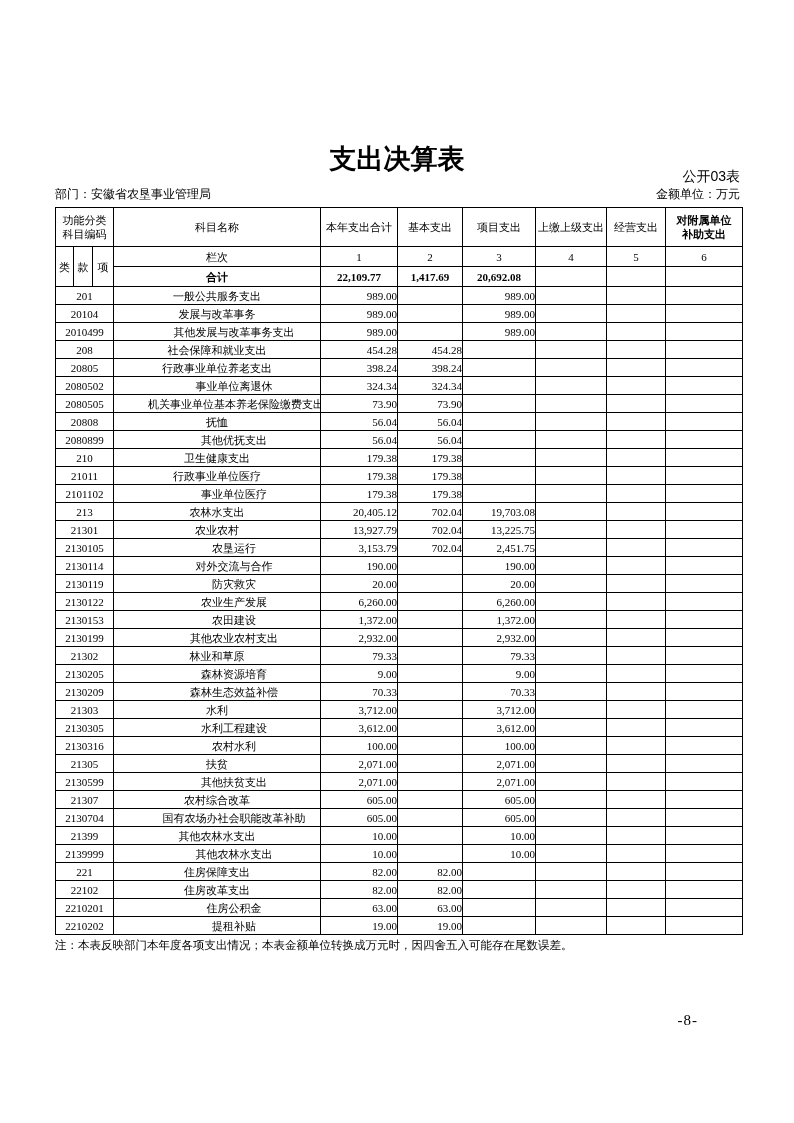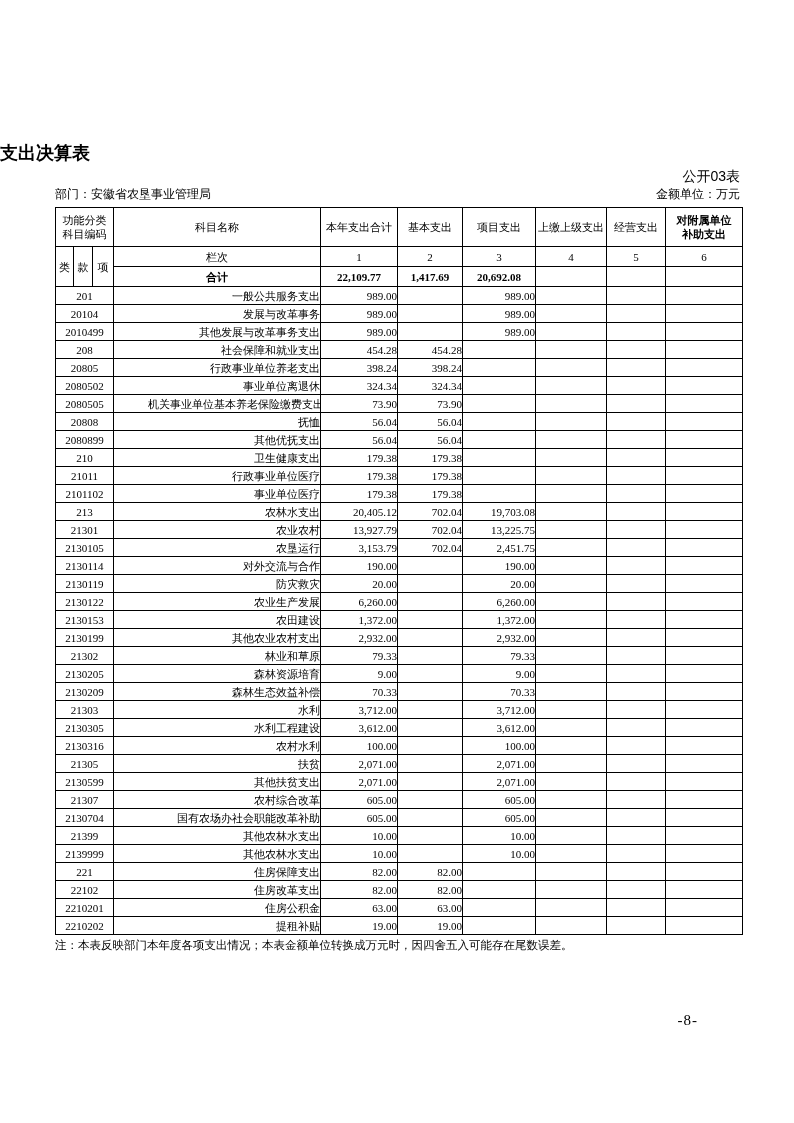"支出决算表" .doc-title { font-size: 18px -> 27px; text-align: none -> center }
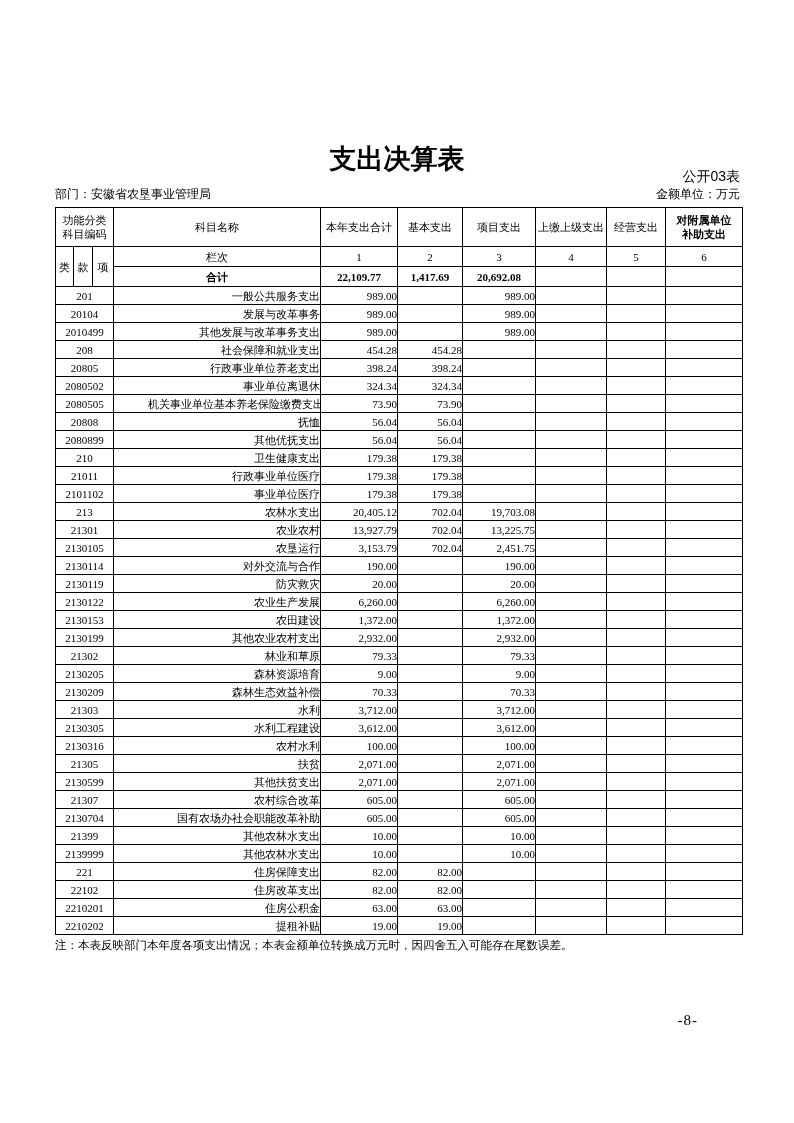"一般公共服务支出" td.name { text-align: right -> center }
